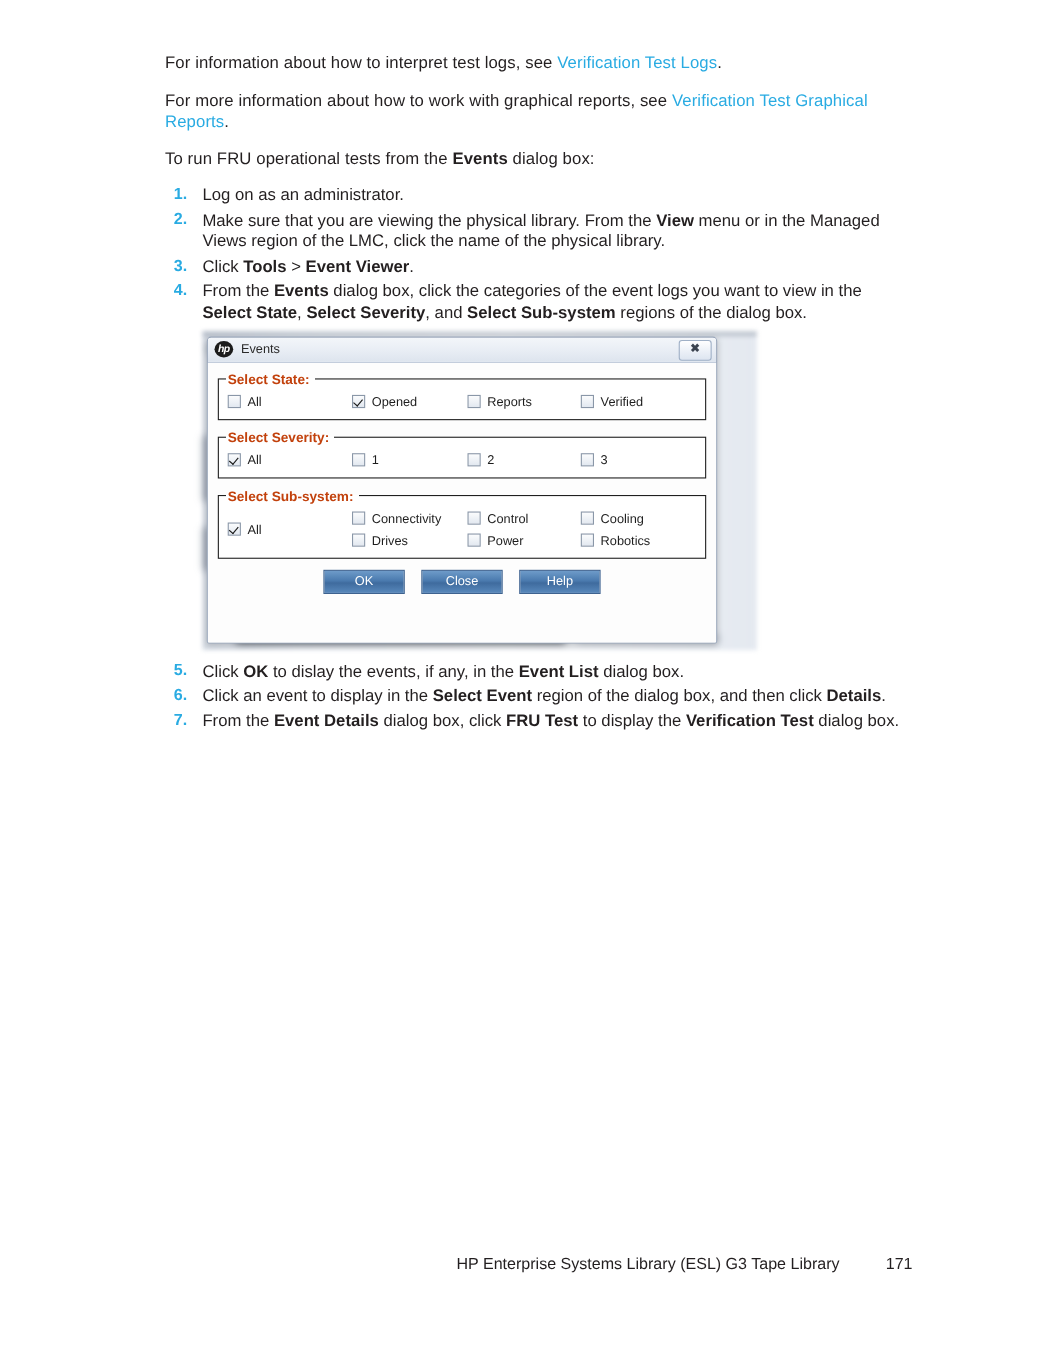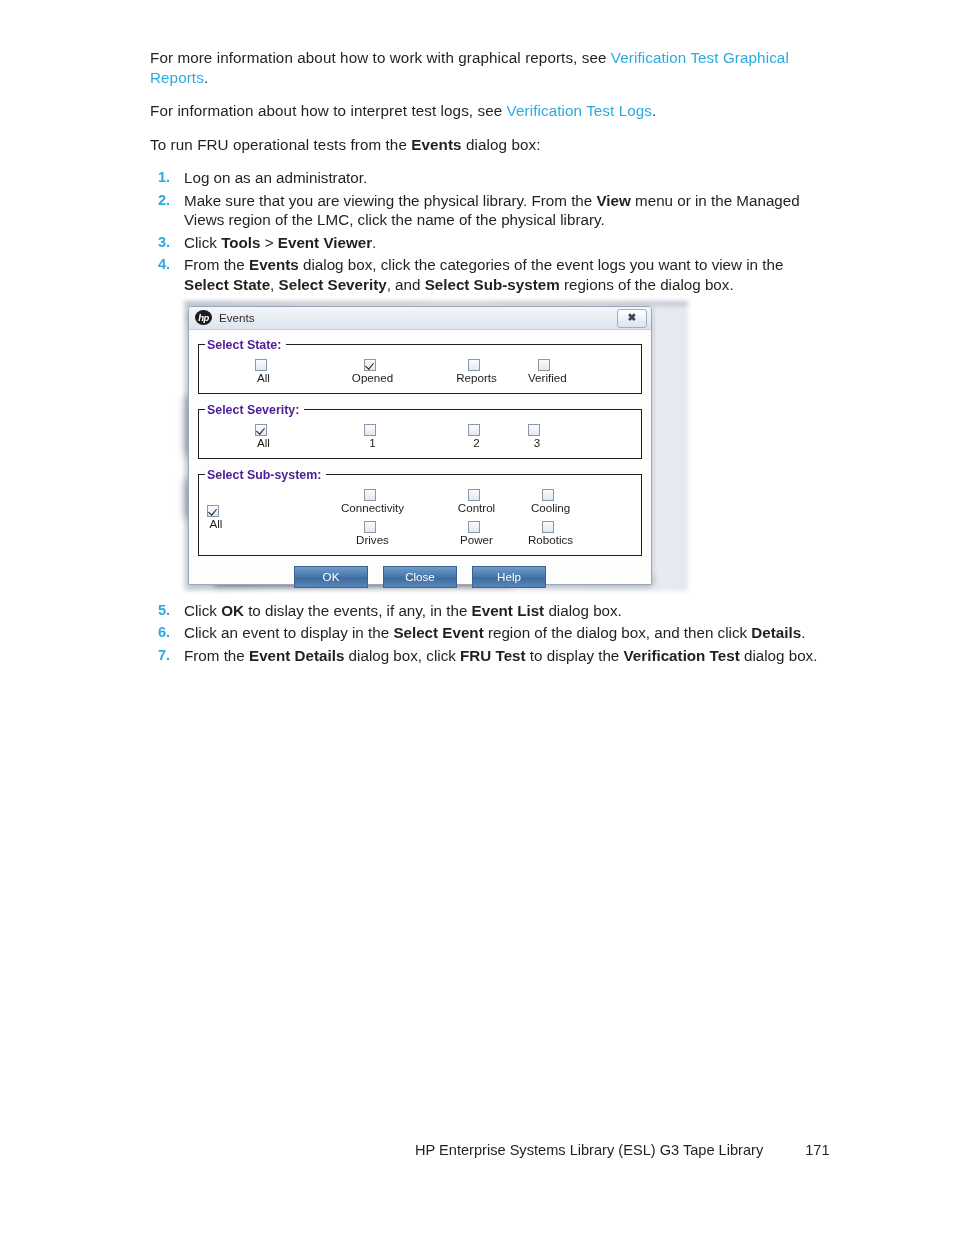"For more information about how" p.para { order: before "For information about how to interpret" -> after "For information about how to interpret" }
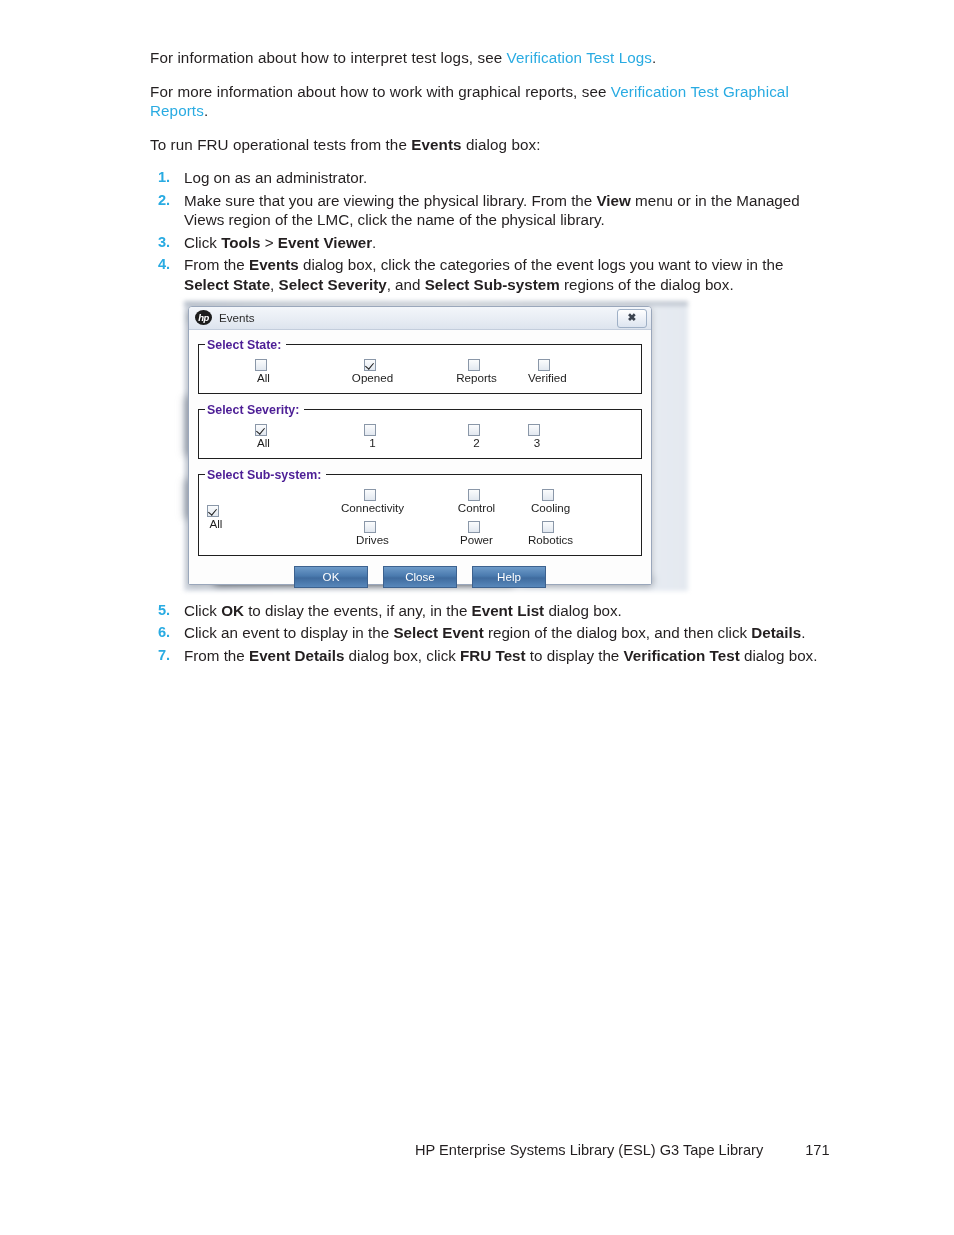"Select State:" fieldset.group > legend { color: #4c1d95 -> #c2410c }
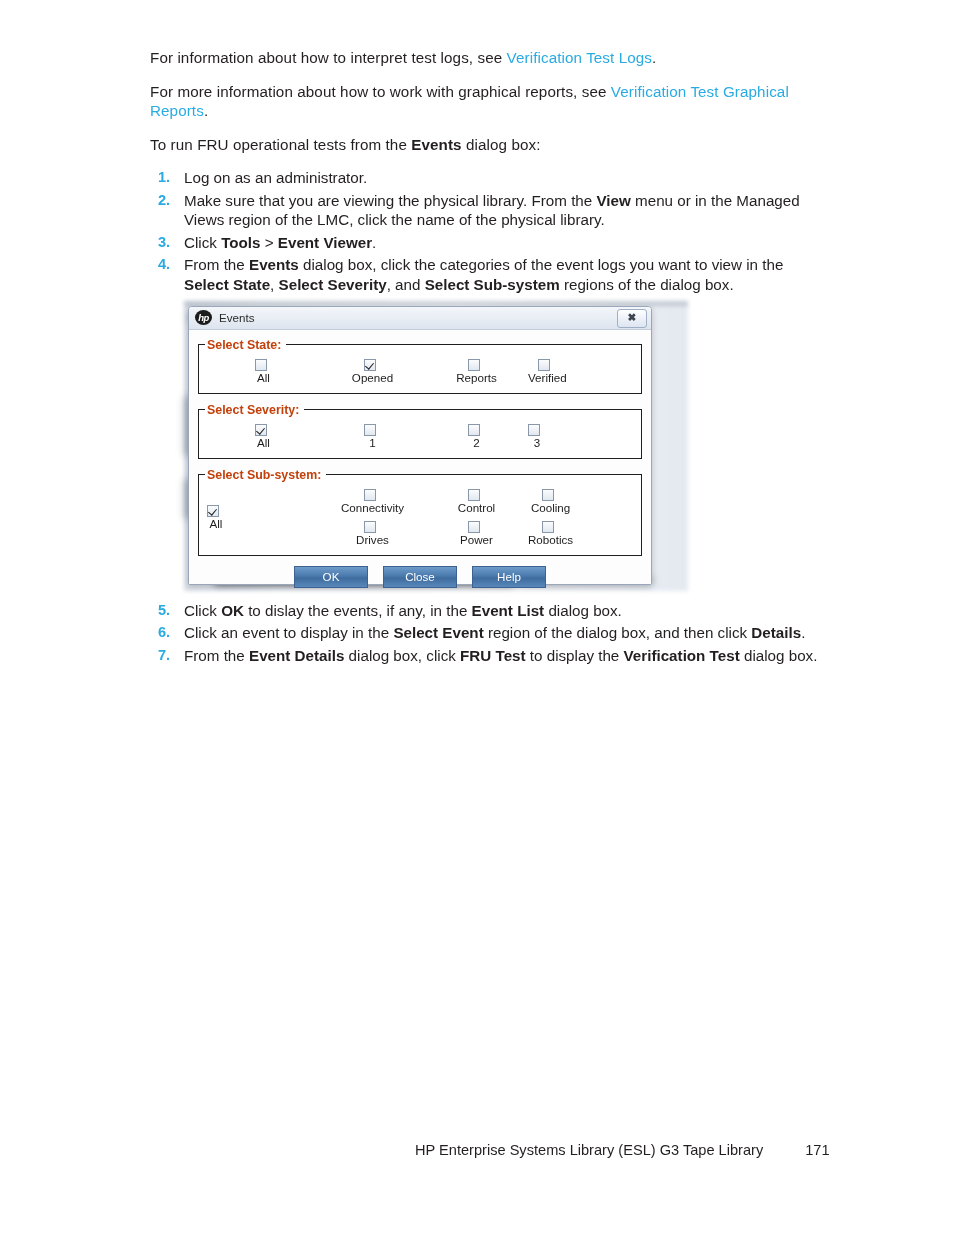"All" .cb { flex-direction: column -> none }
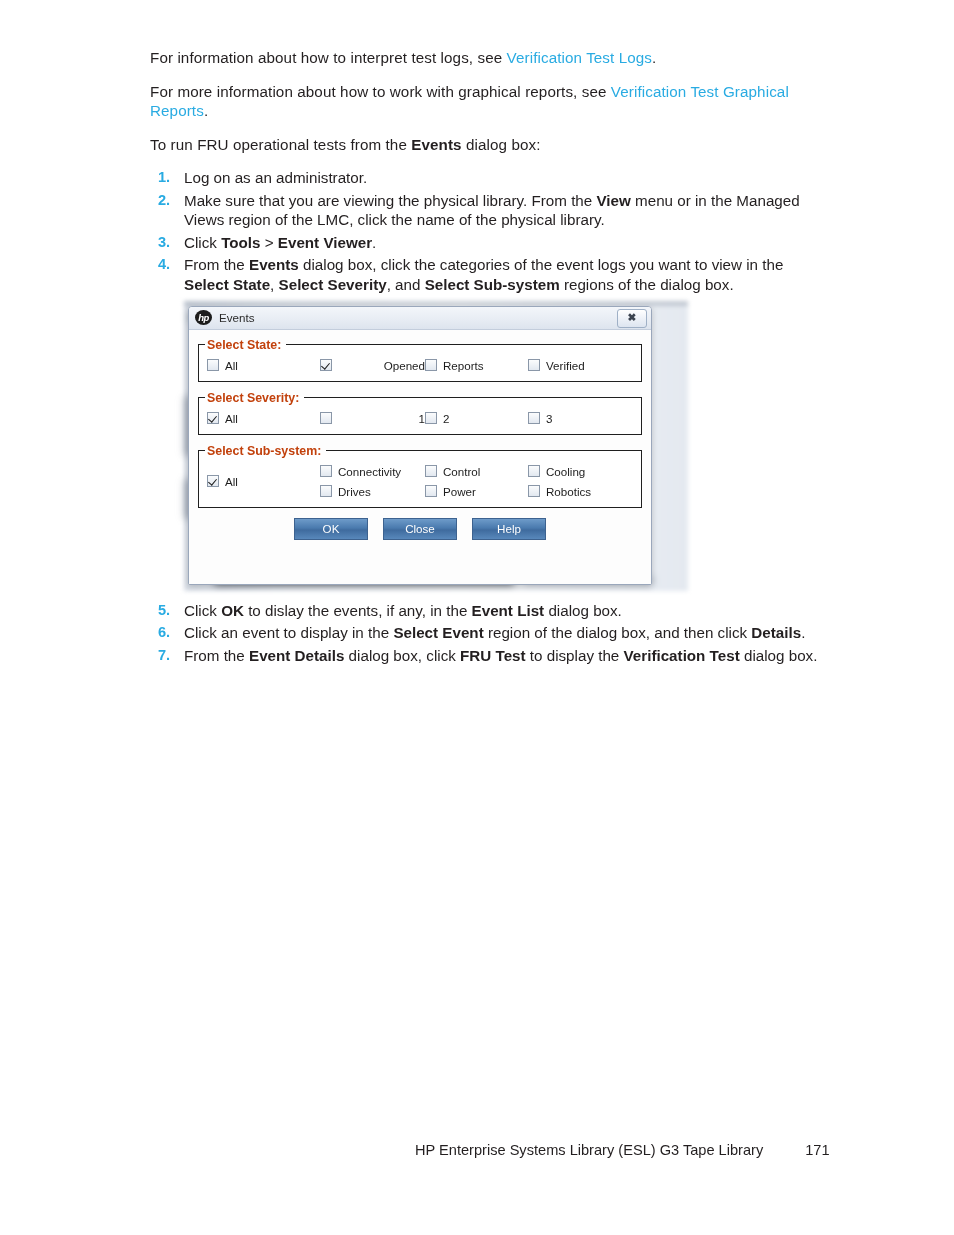"Opened" .cols4 > .cb:nth-child(2) { justify-content: space-between -> none }
